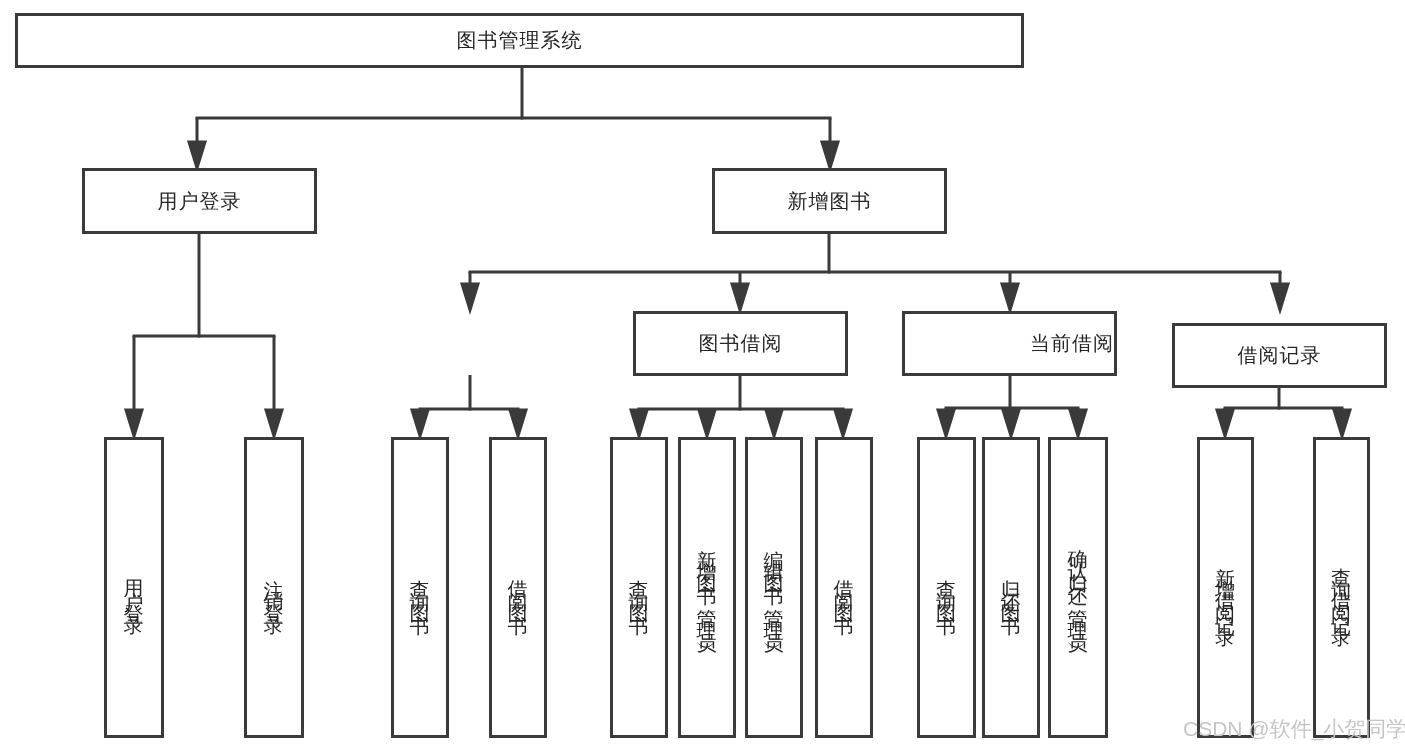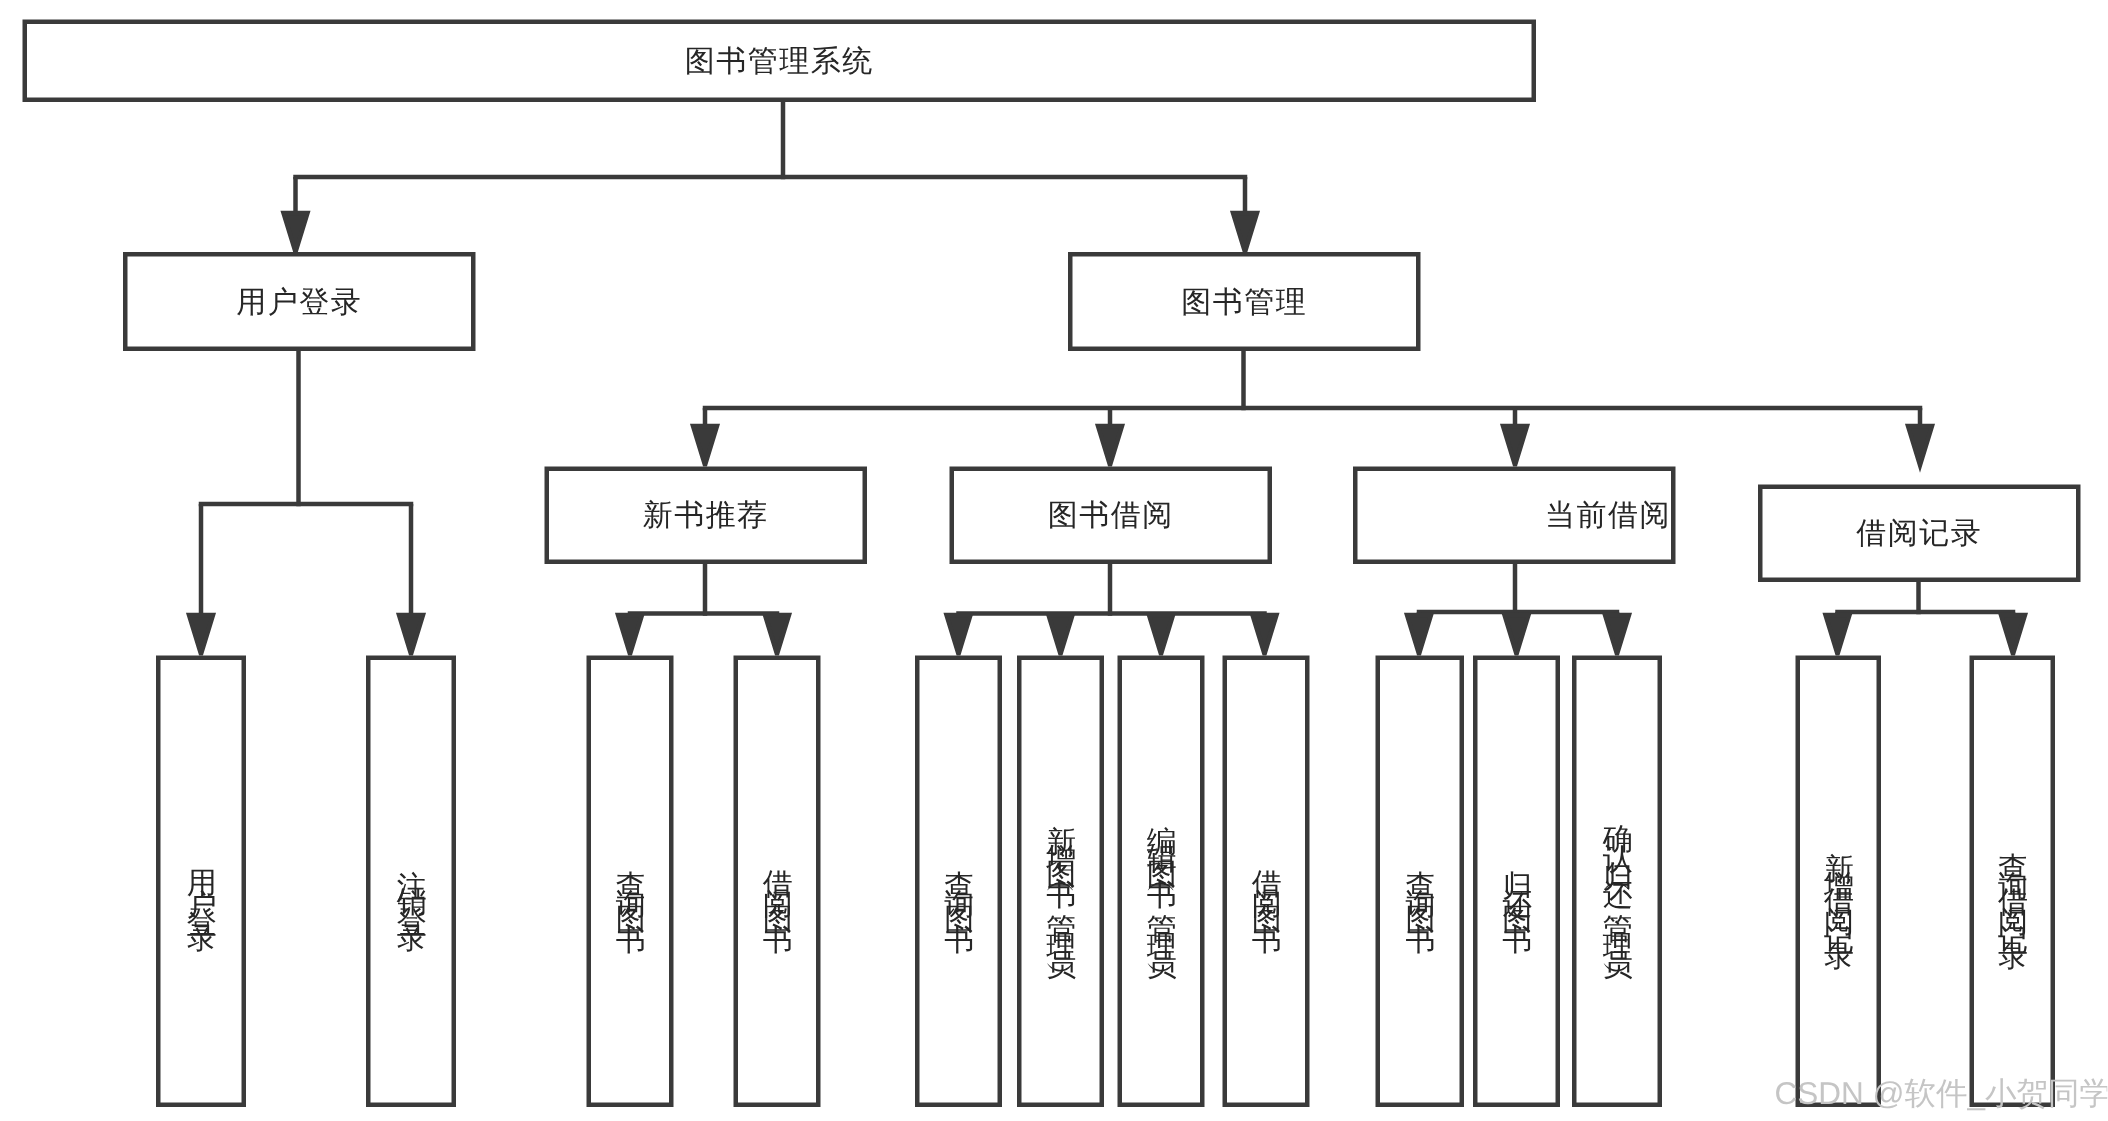"图书管理" span.hlabel { text: 图书管理 -> 新增图书 }
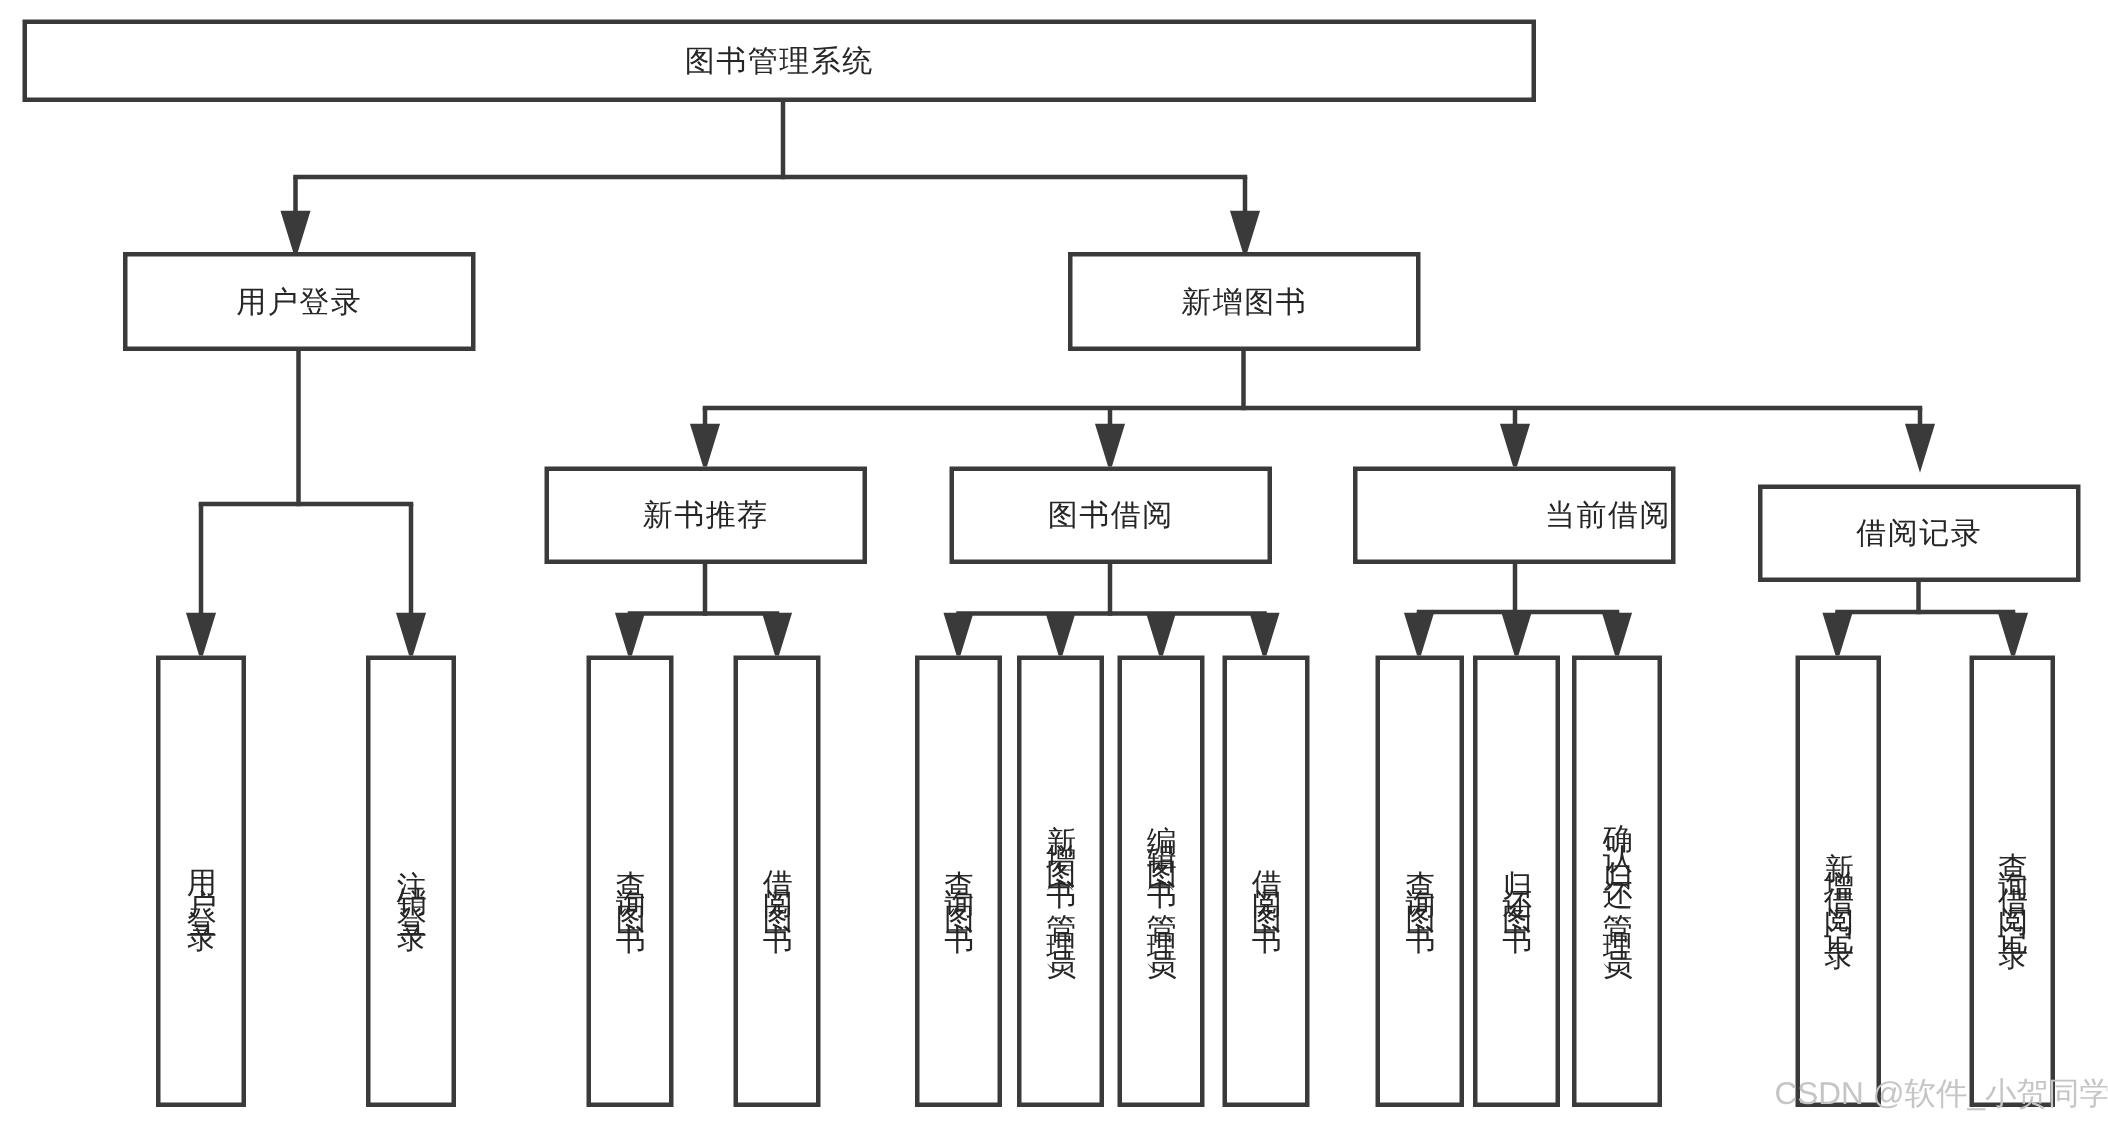"新书推荐" div.box { html: <div> <span>新书推荐</span> </div> -> none }
